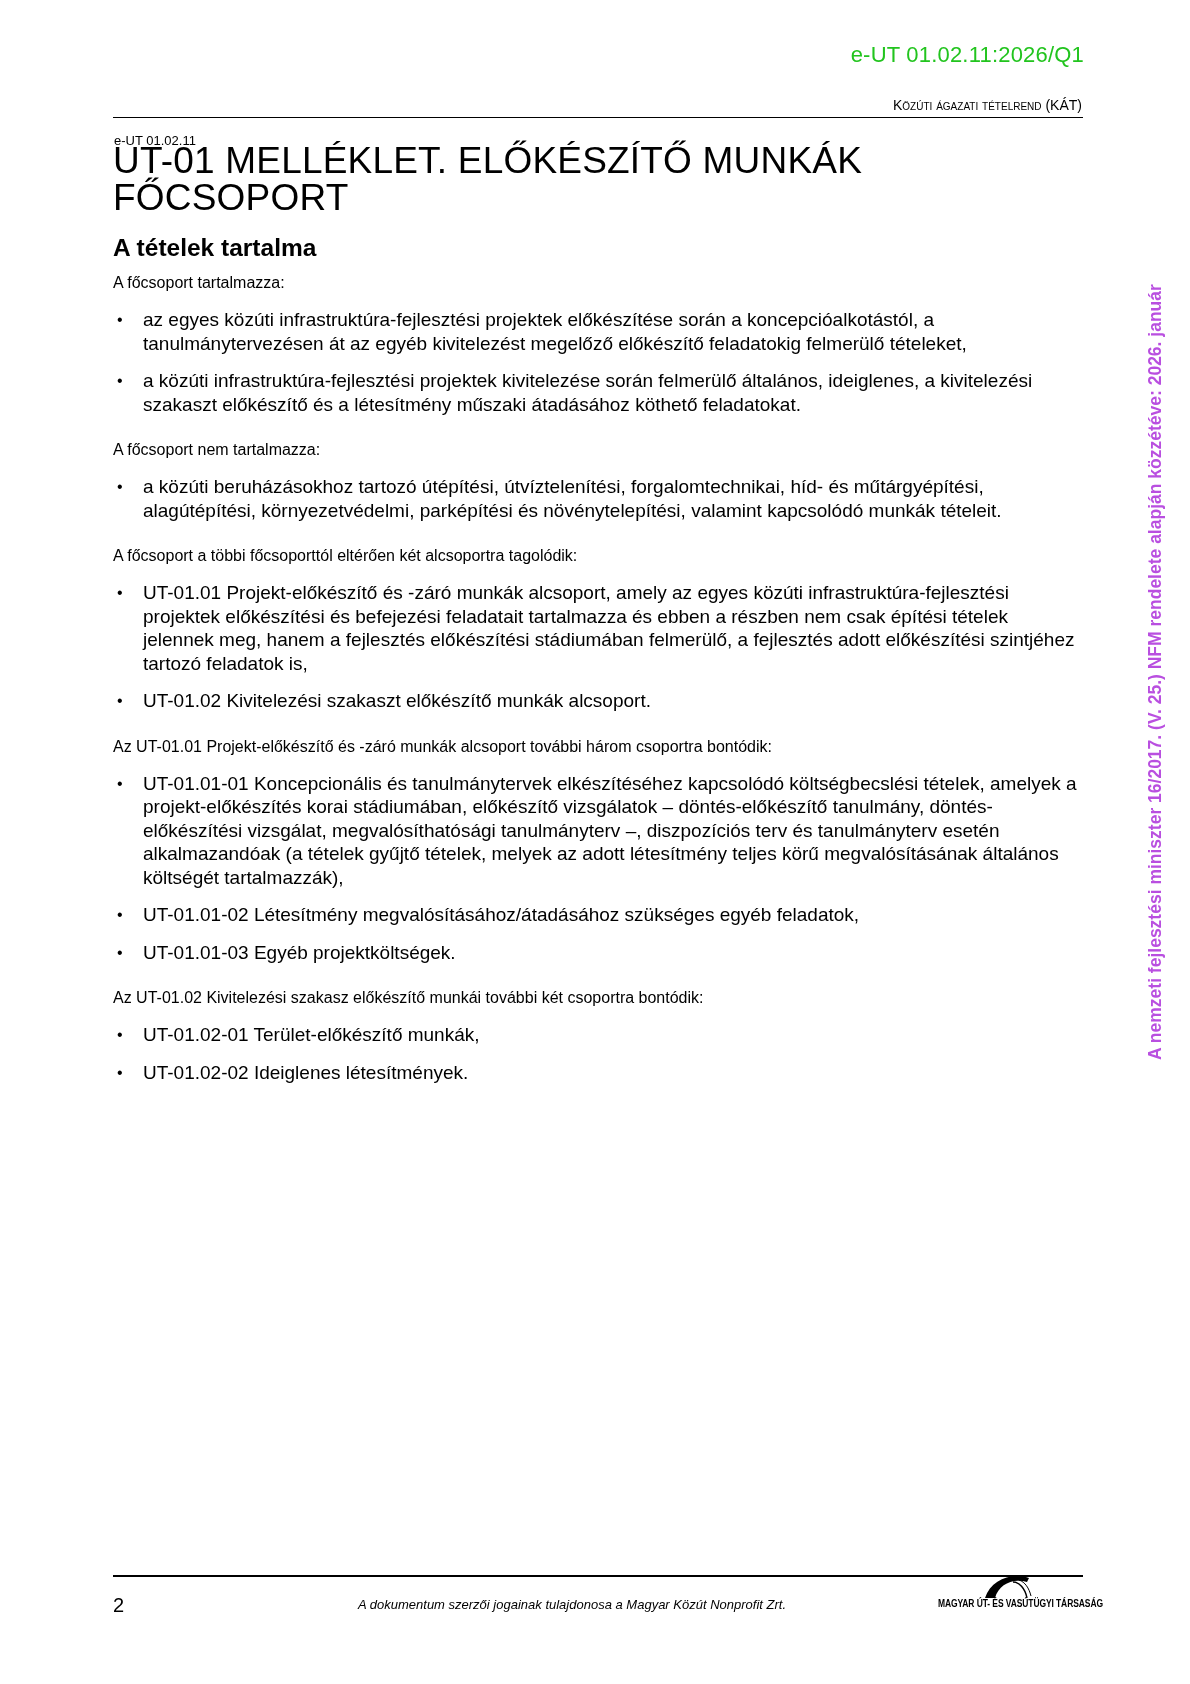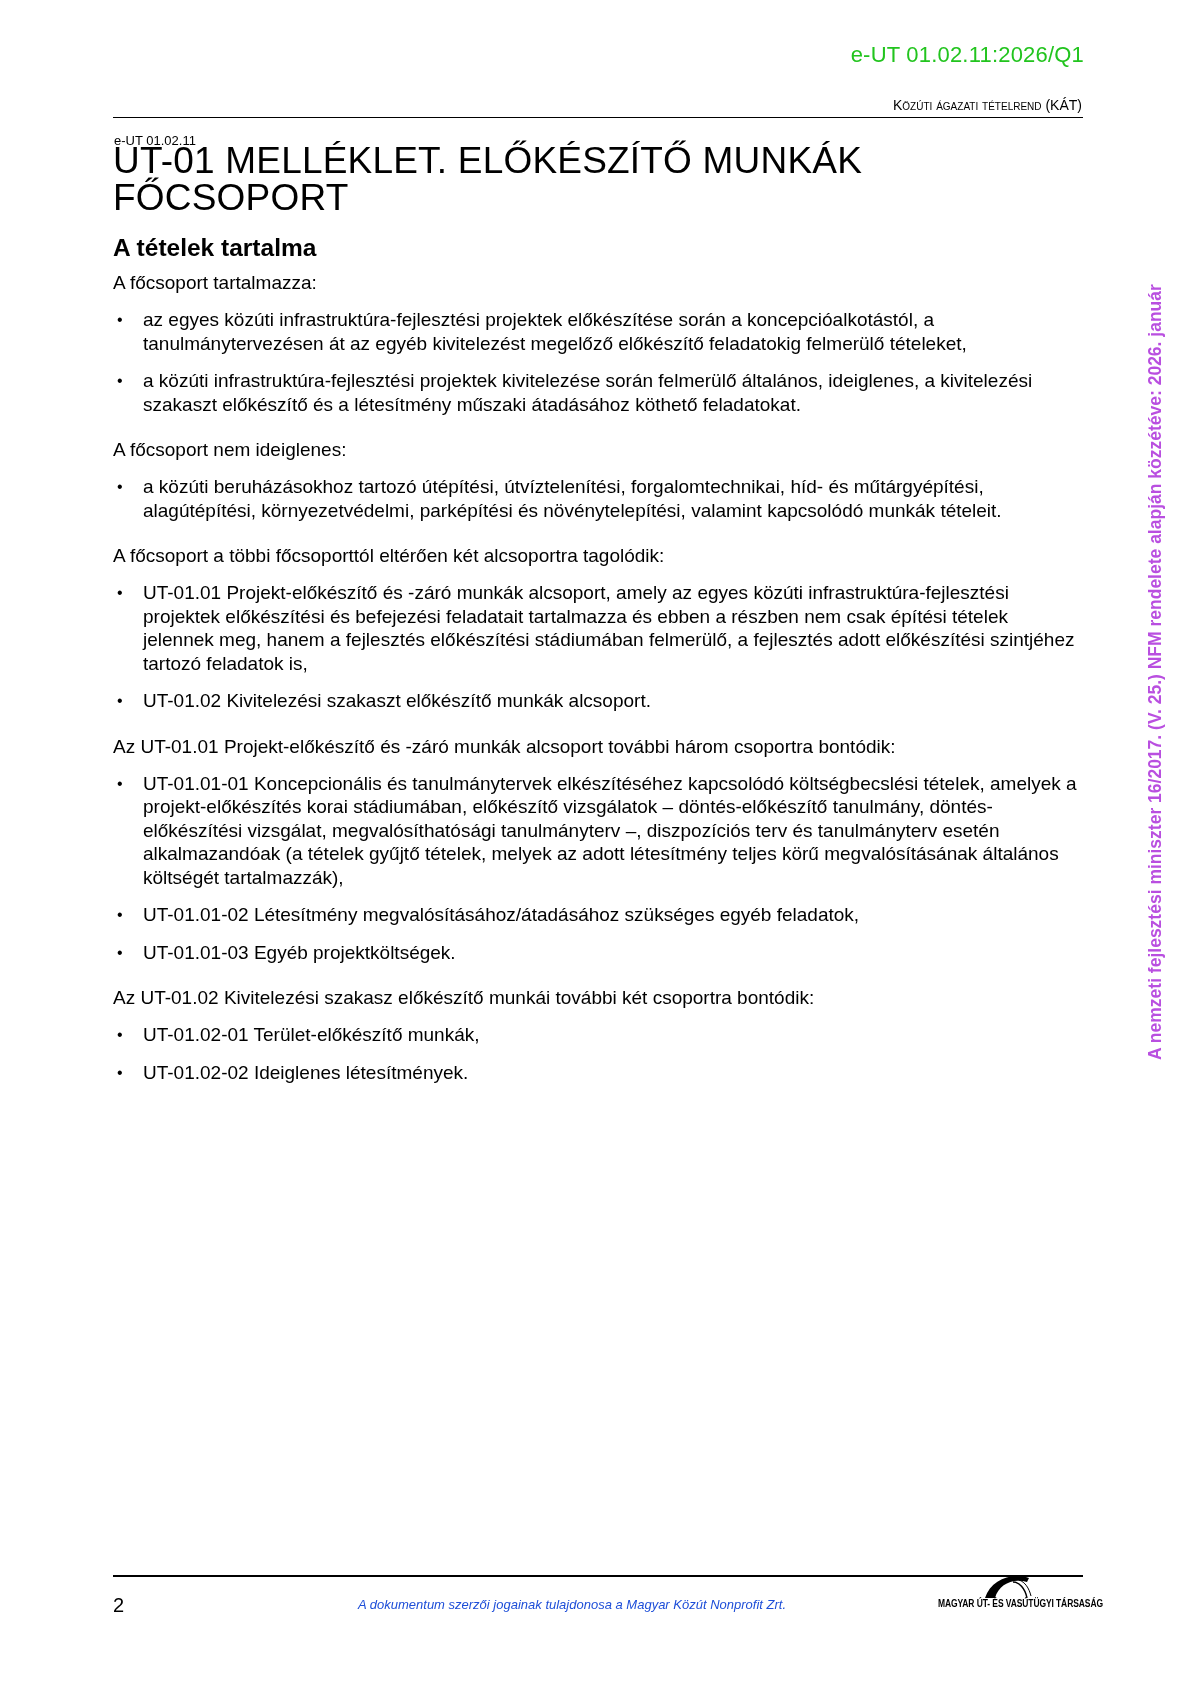"A főcsoport tartalmazza:" p.para { font-size: 19px -> 16px }
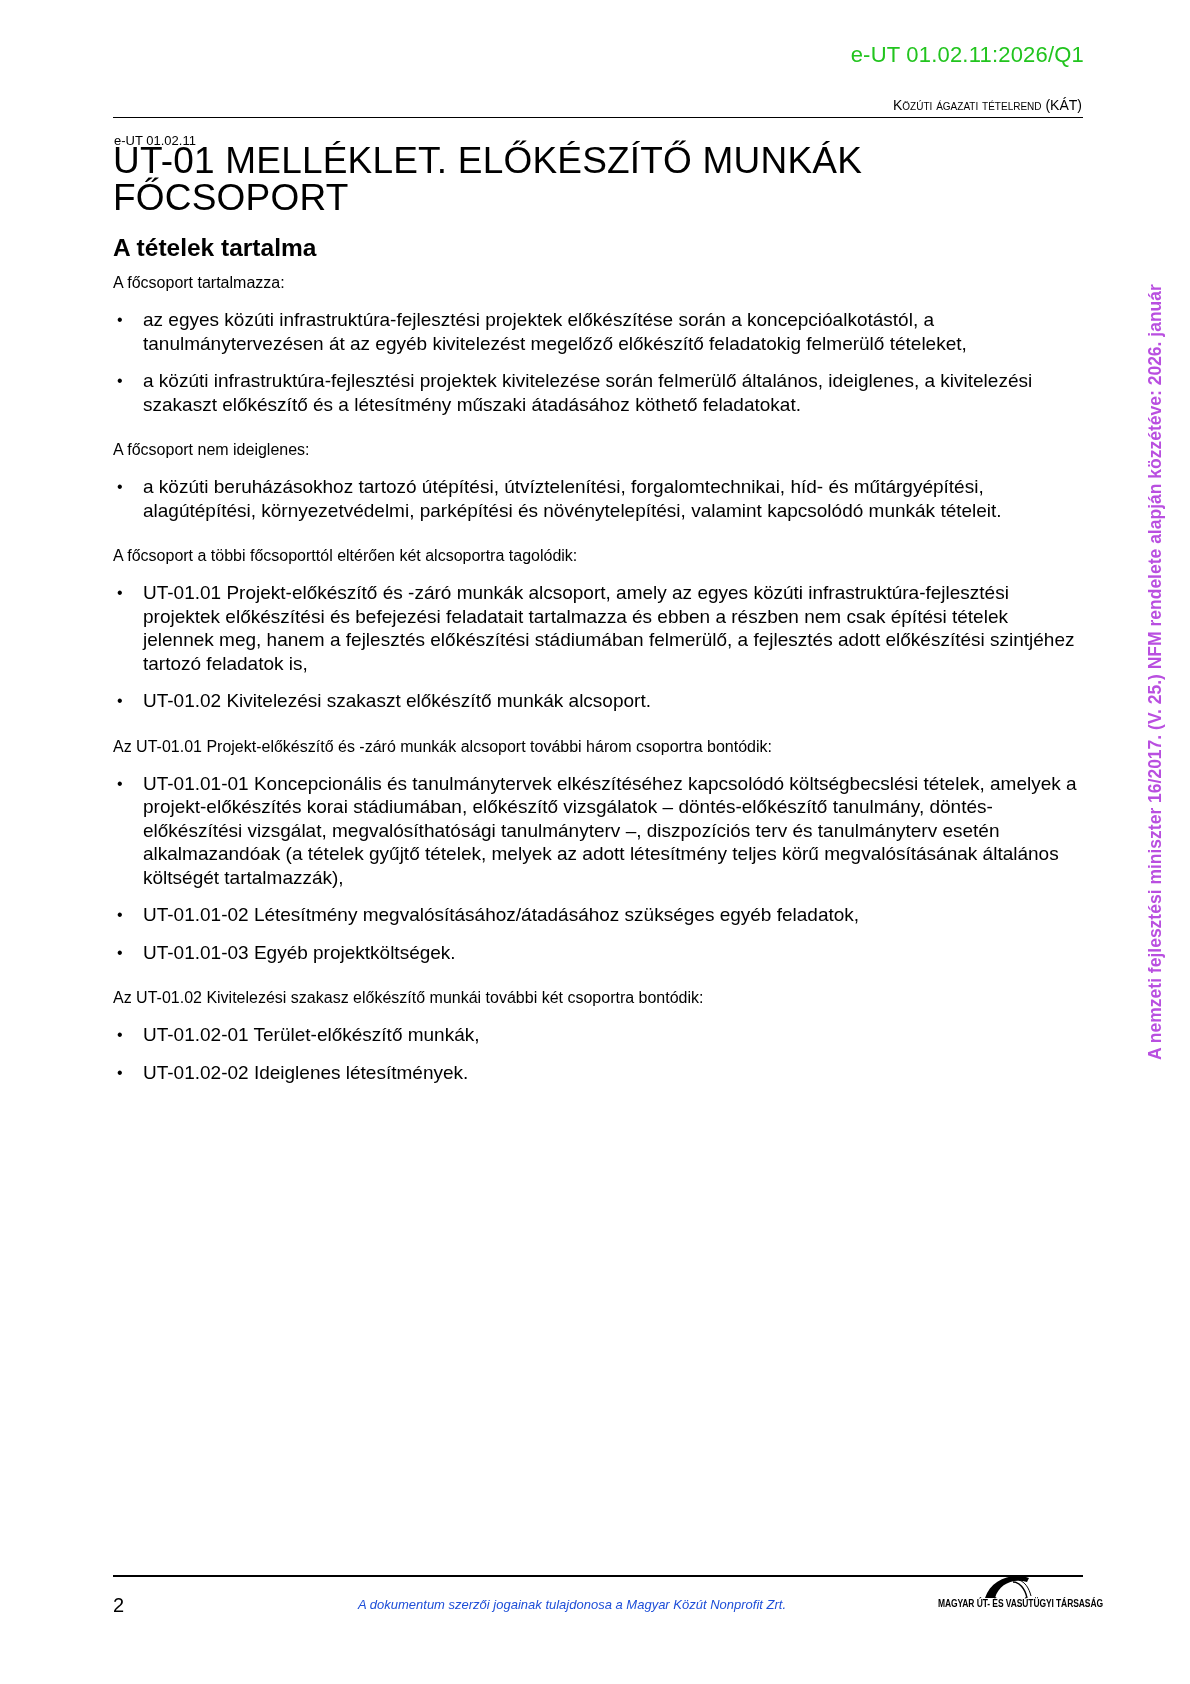"A főcsoport nem ideiglenes:" p.para { text: ideiglenes -> tartalmazza }
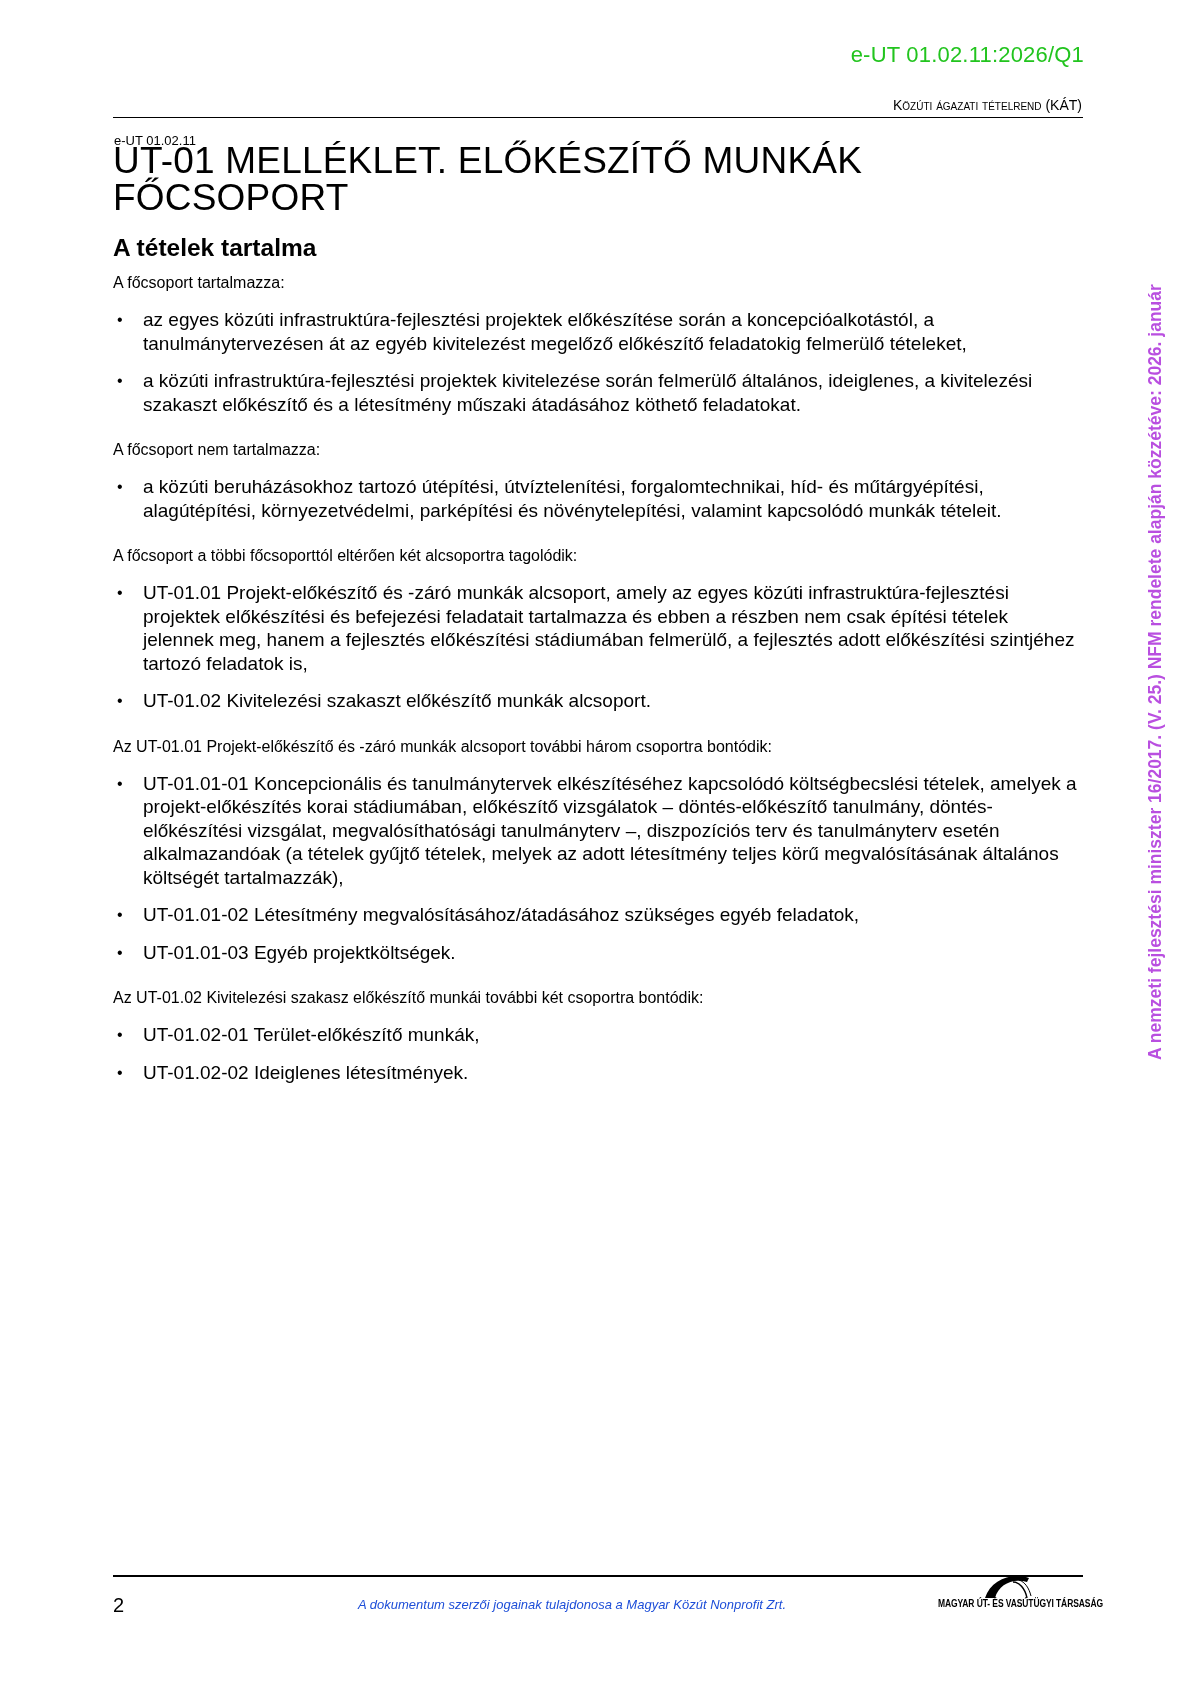"A dokumentum szerzői jogainak" .footer-copyright { color: #1d4ed8 -> #000000 }
